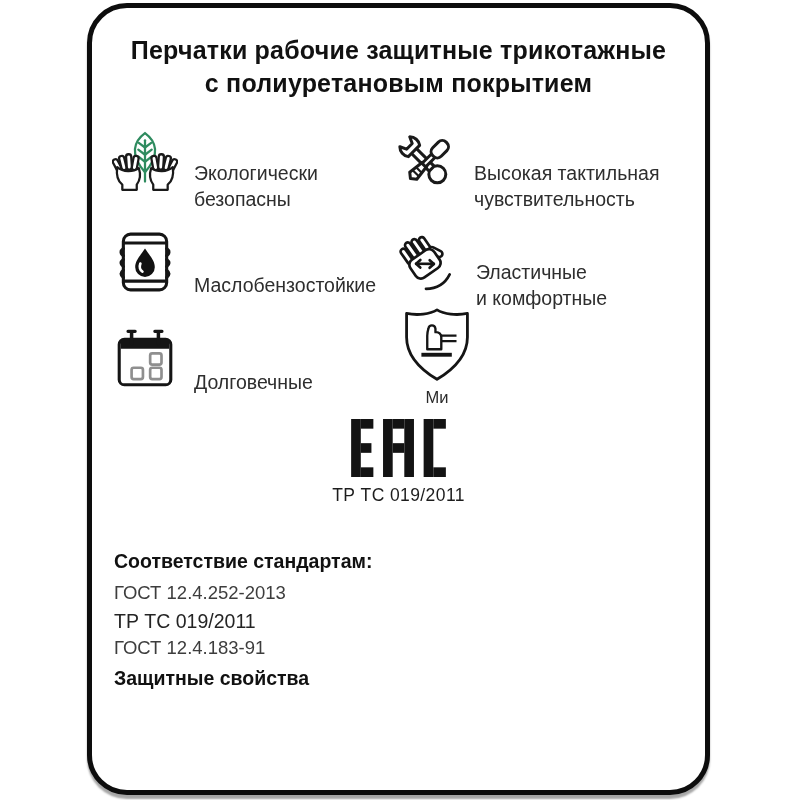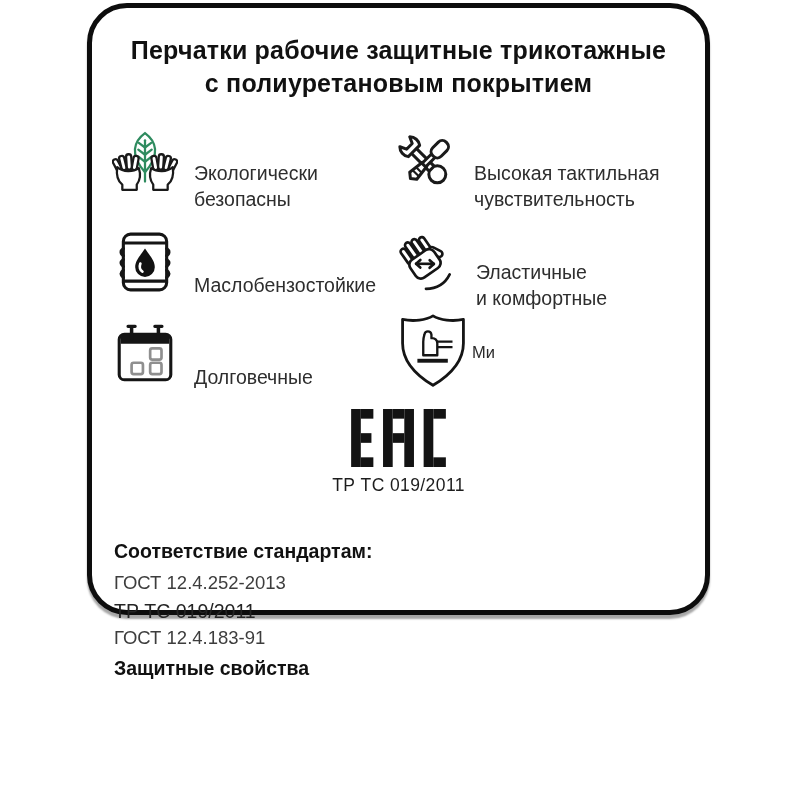"Перчатки рабочие защитные трикотажные" .card { height: 612px -> 792px }
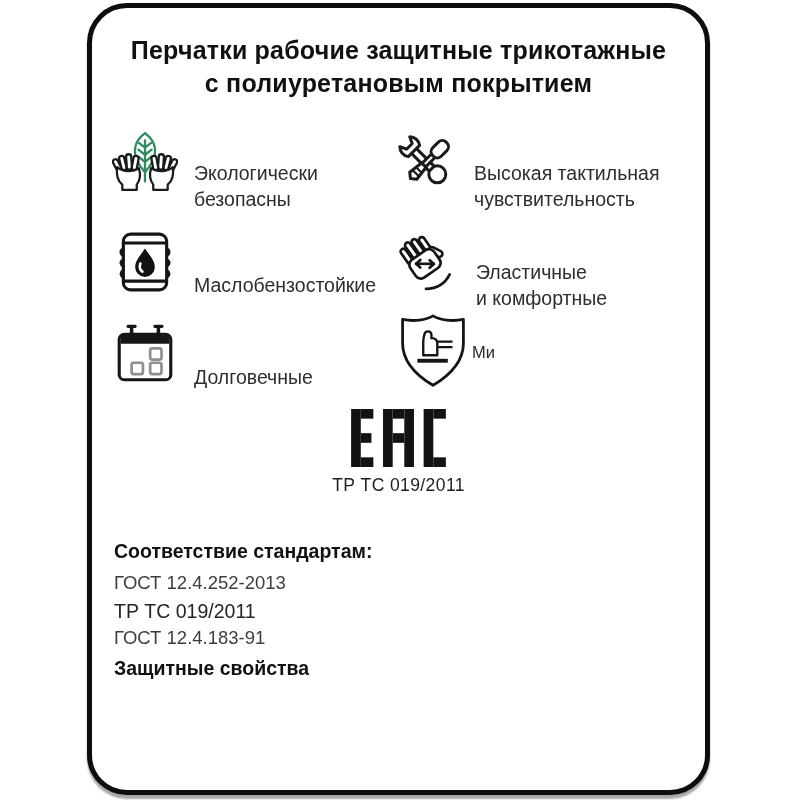"Ми" .shield-block { flex-direction: row -> column }
